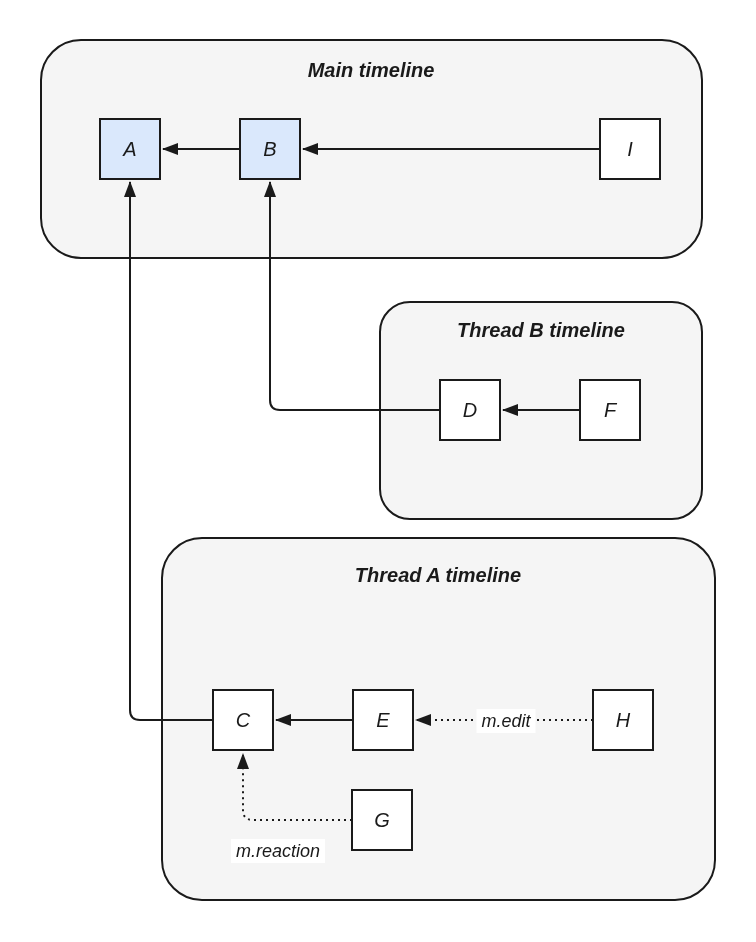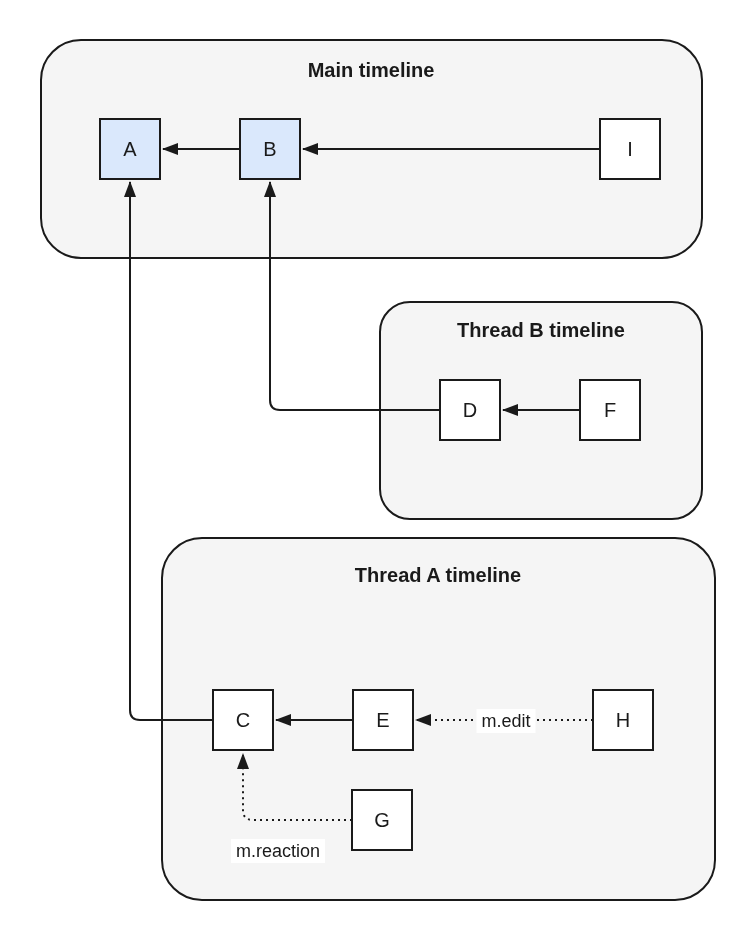"Main timeline" .page { font-style: none -> italic }
